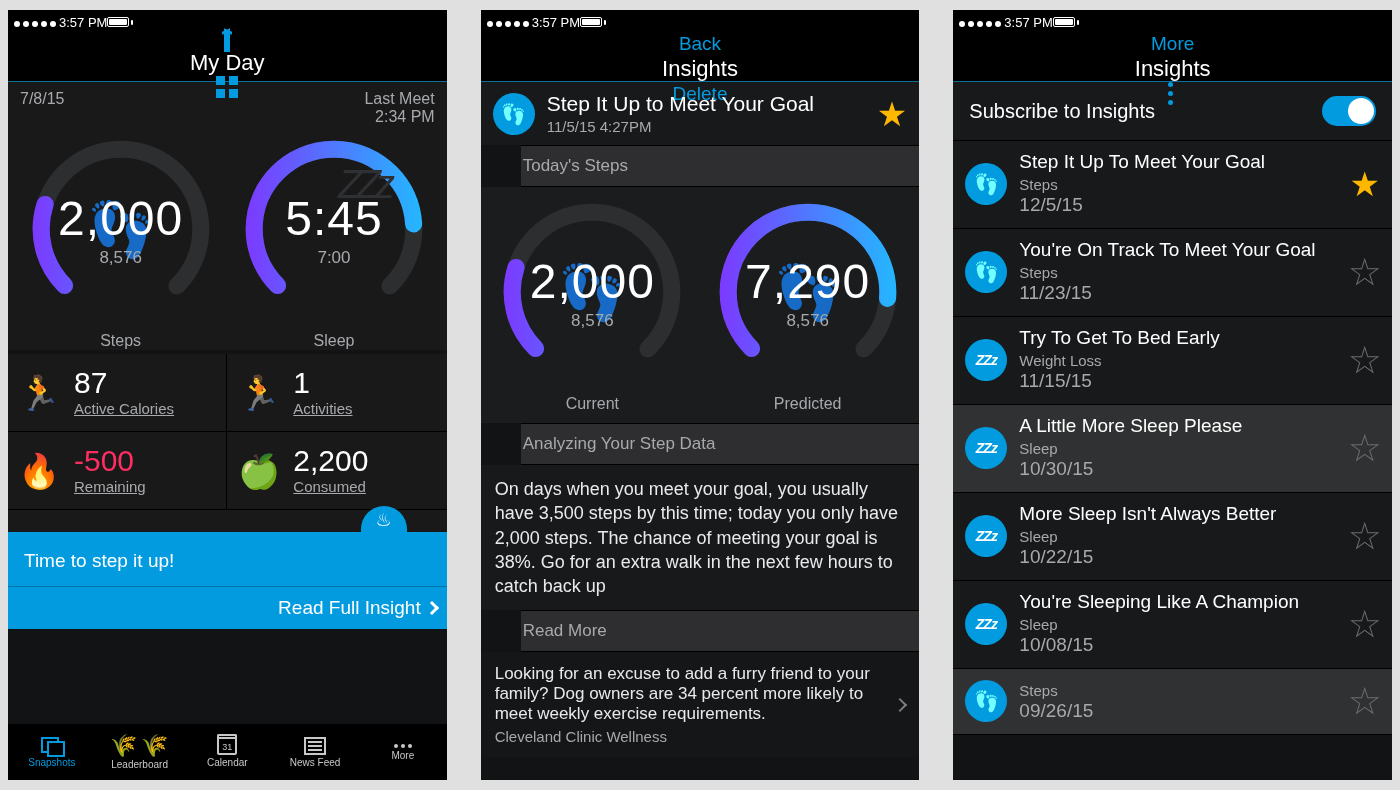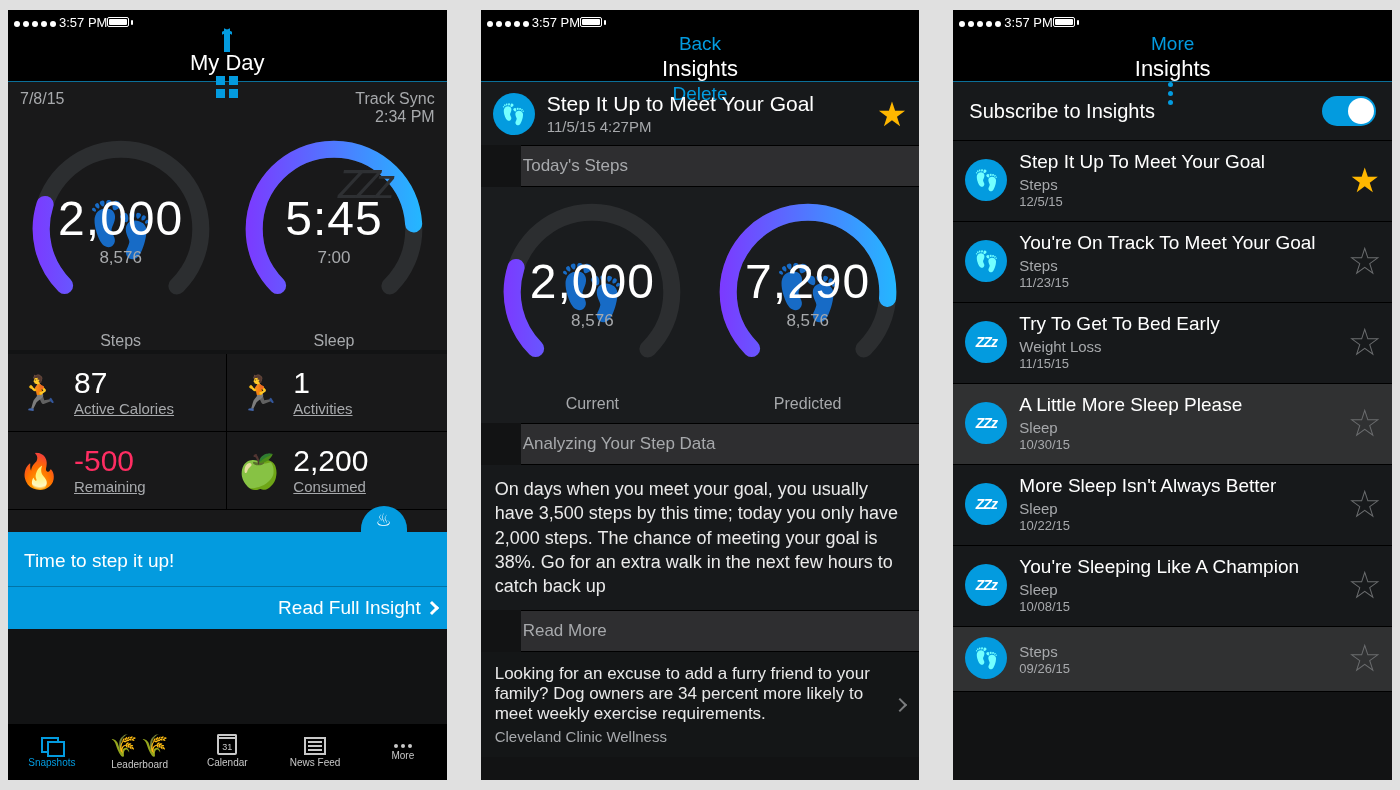"Track Sync" span { text: Track Sync -> Last Meet }
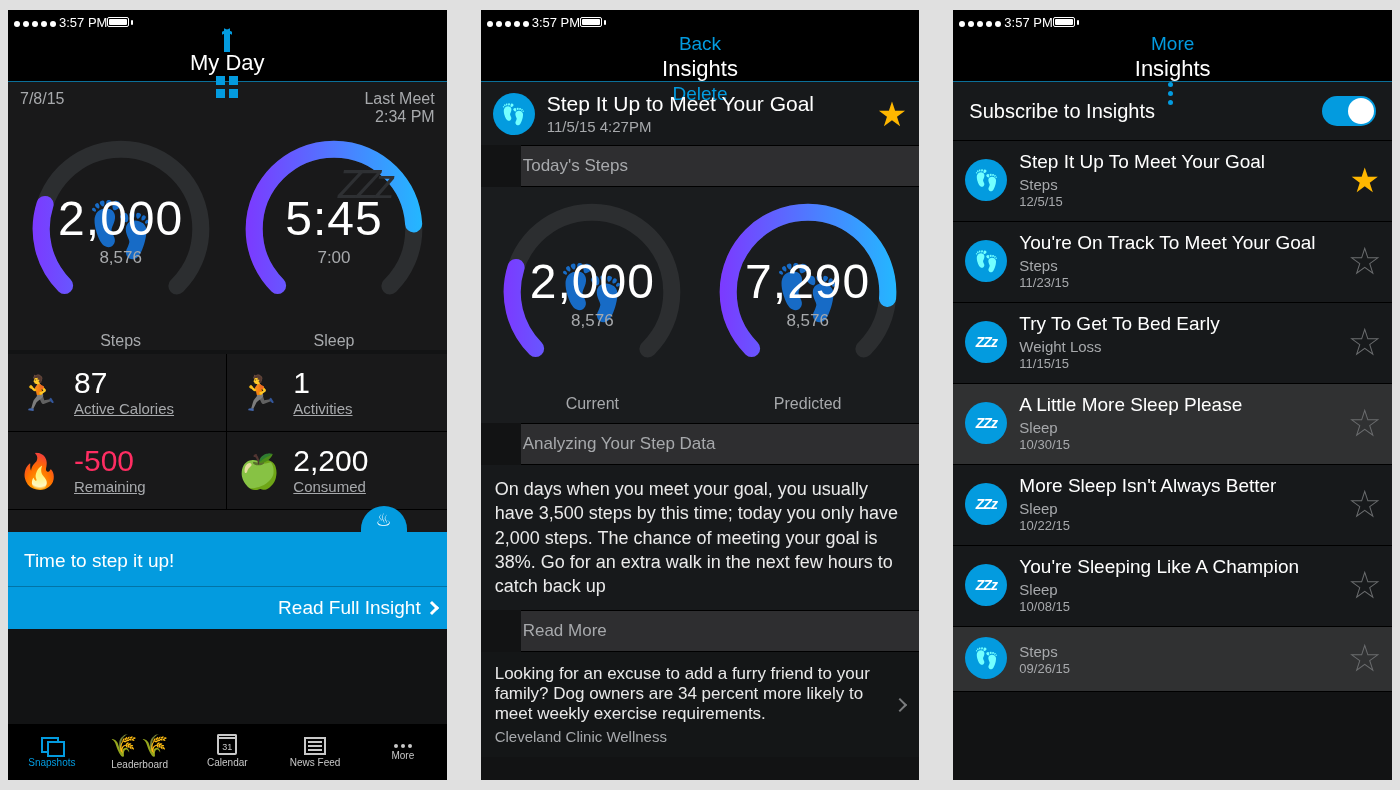"12/5/15" .rdate { font-size: 13px -> 19px }
